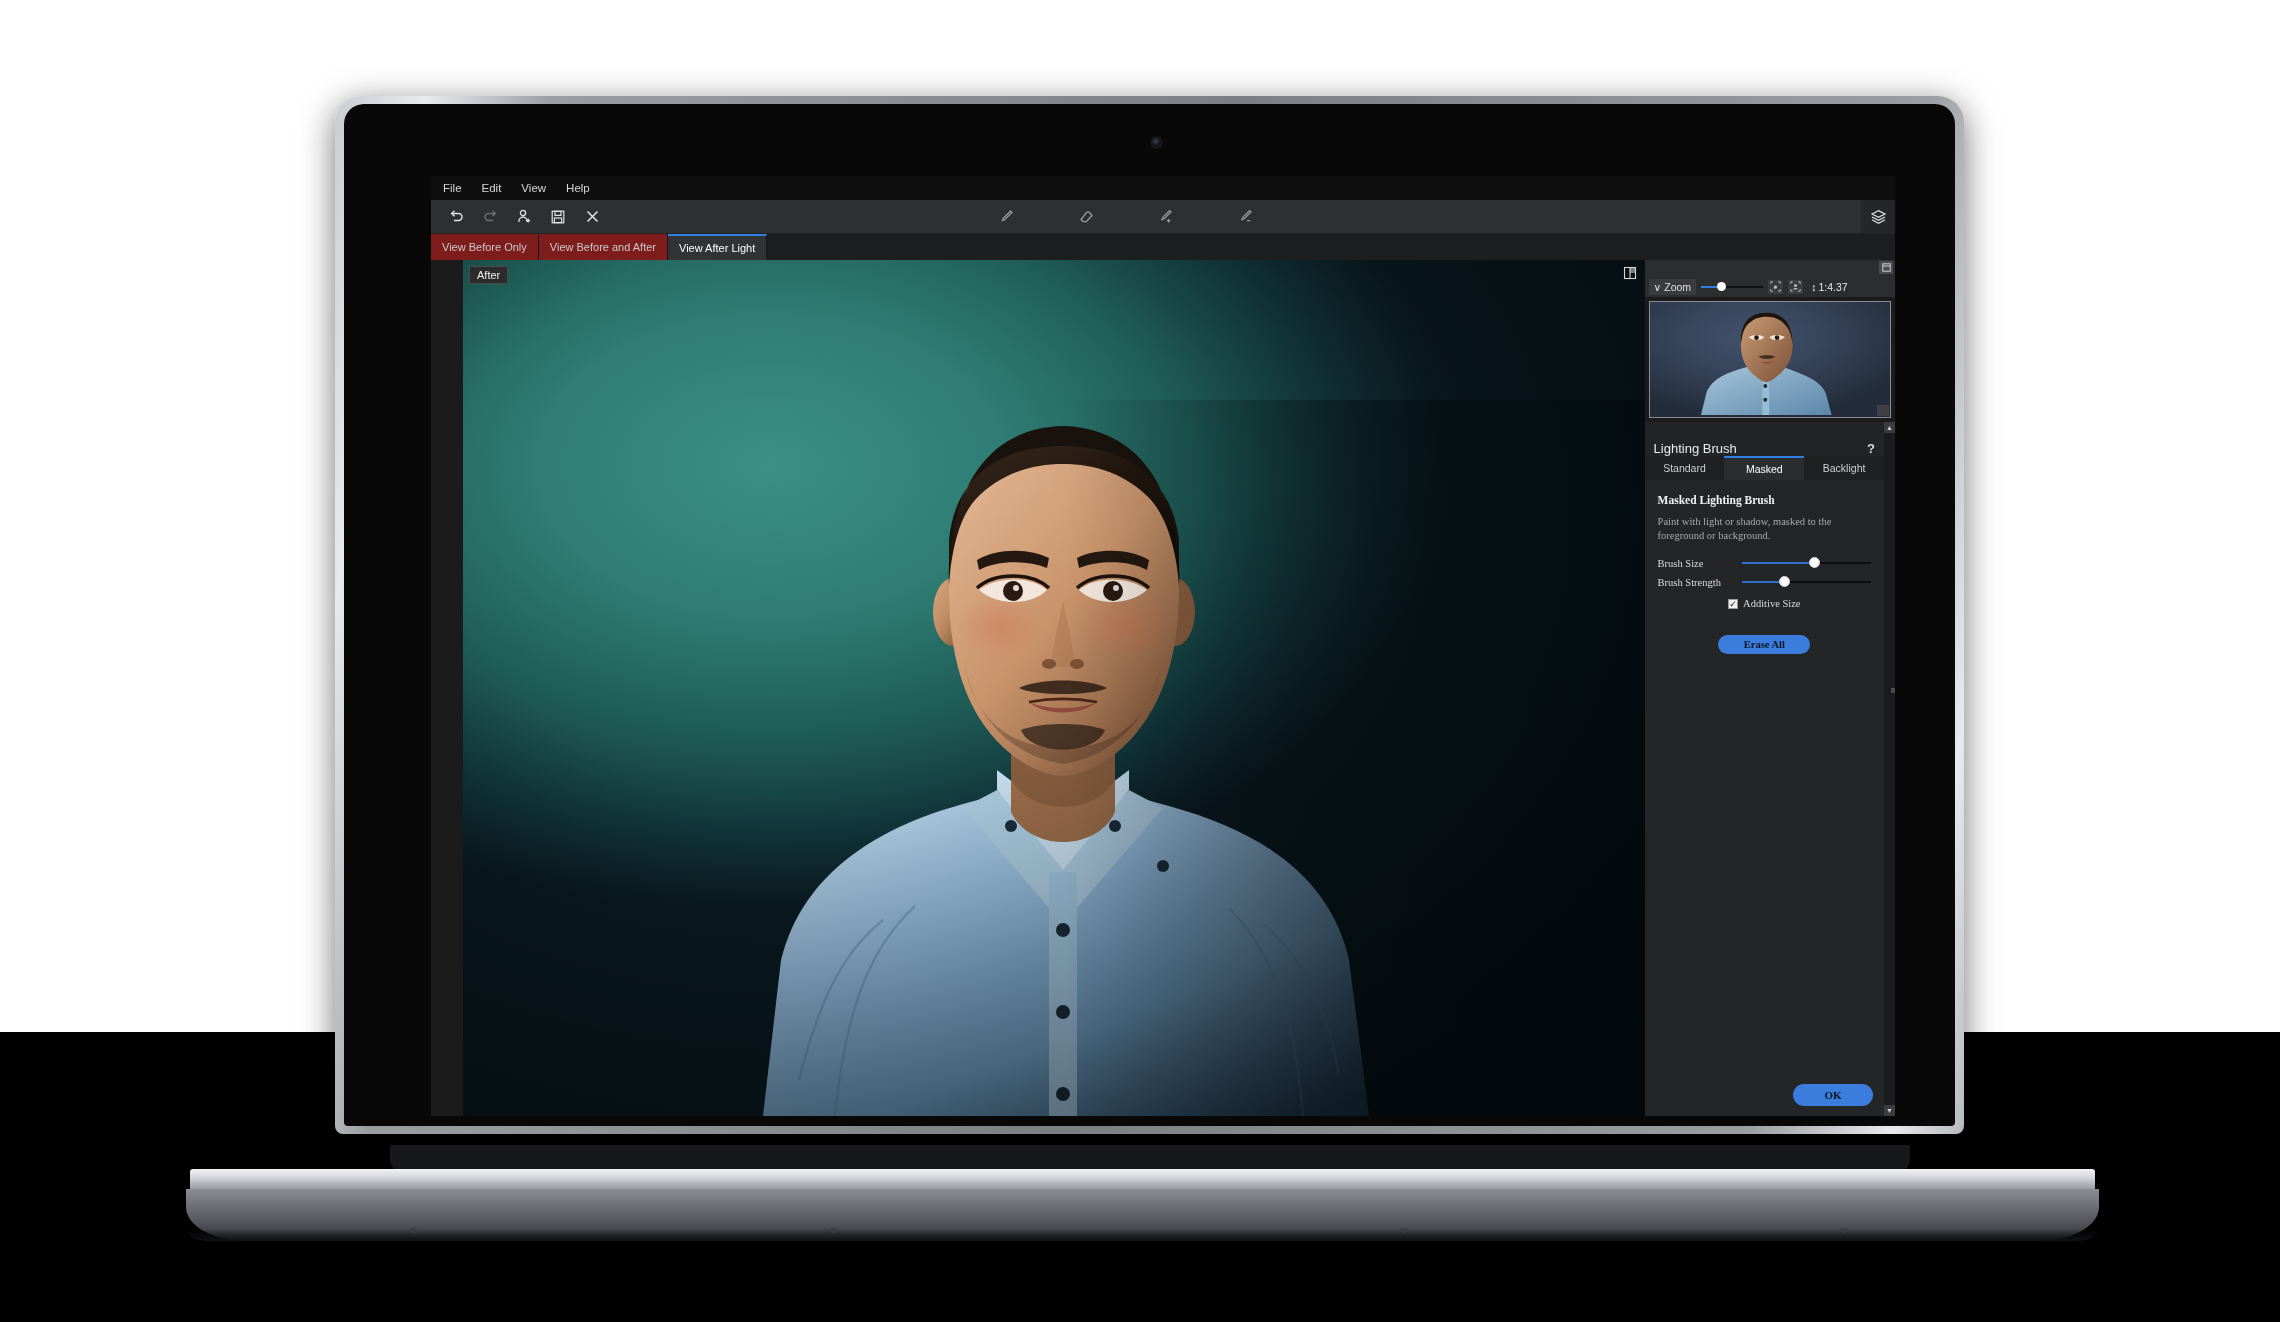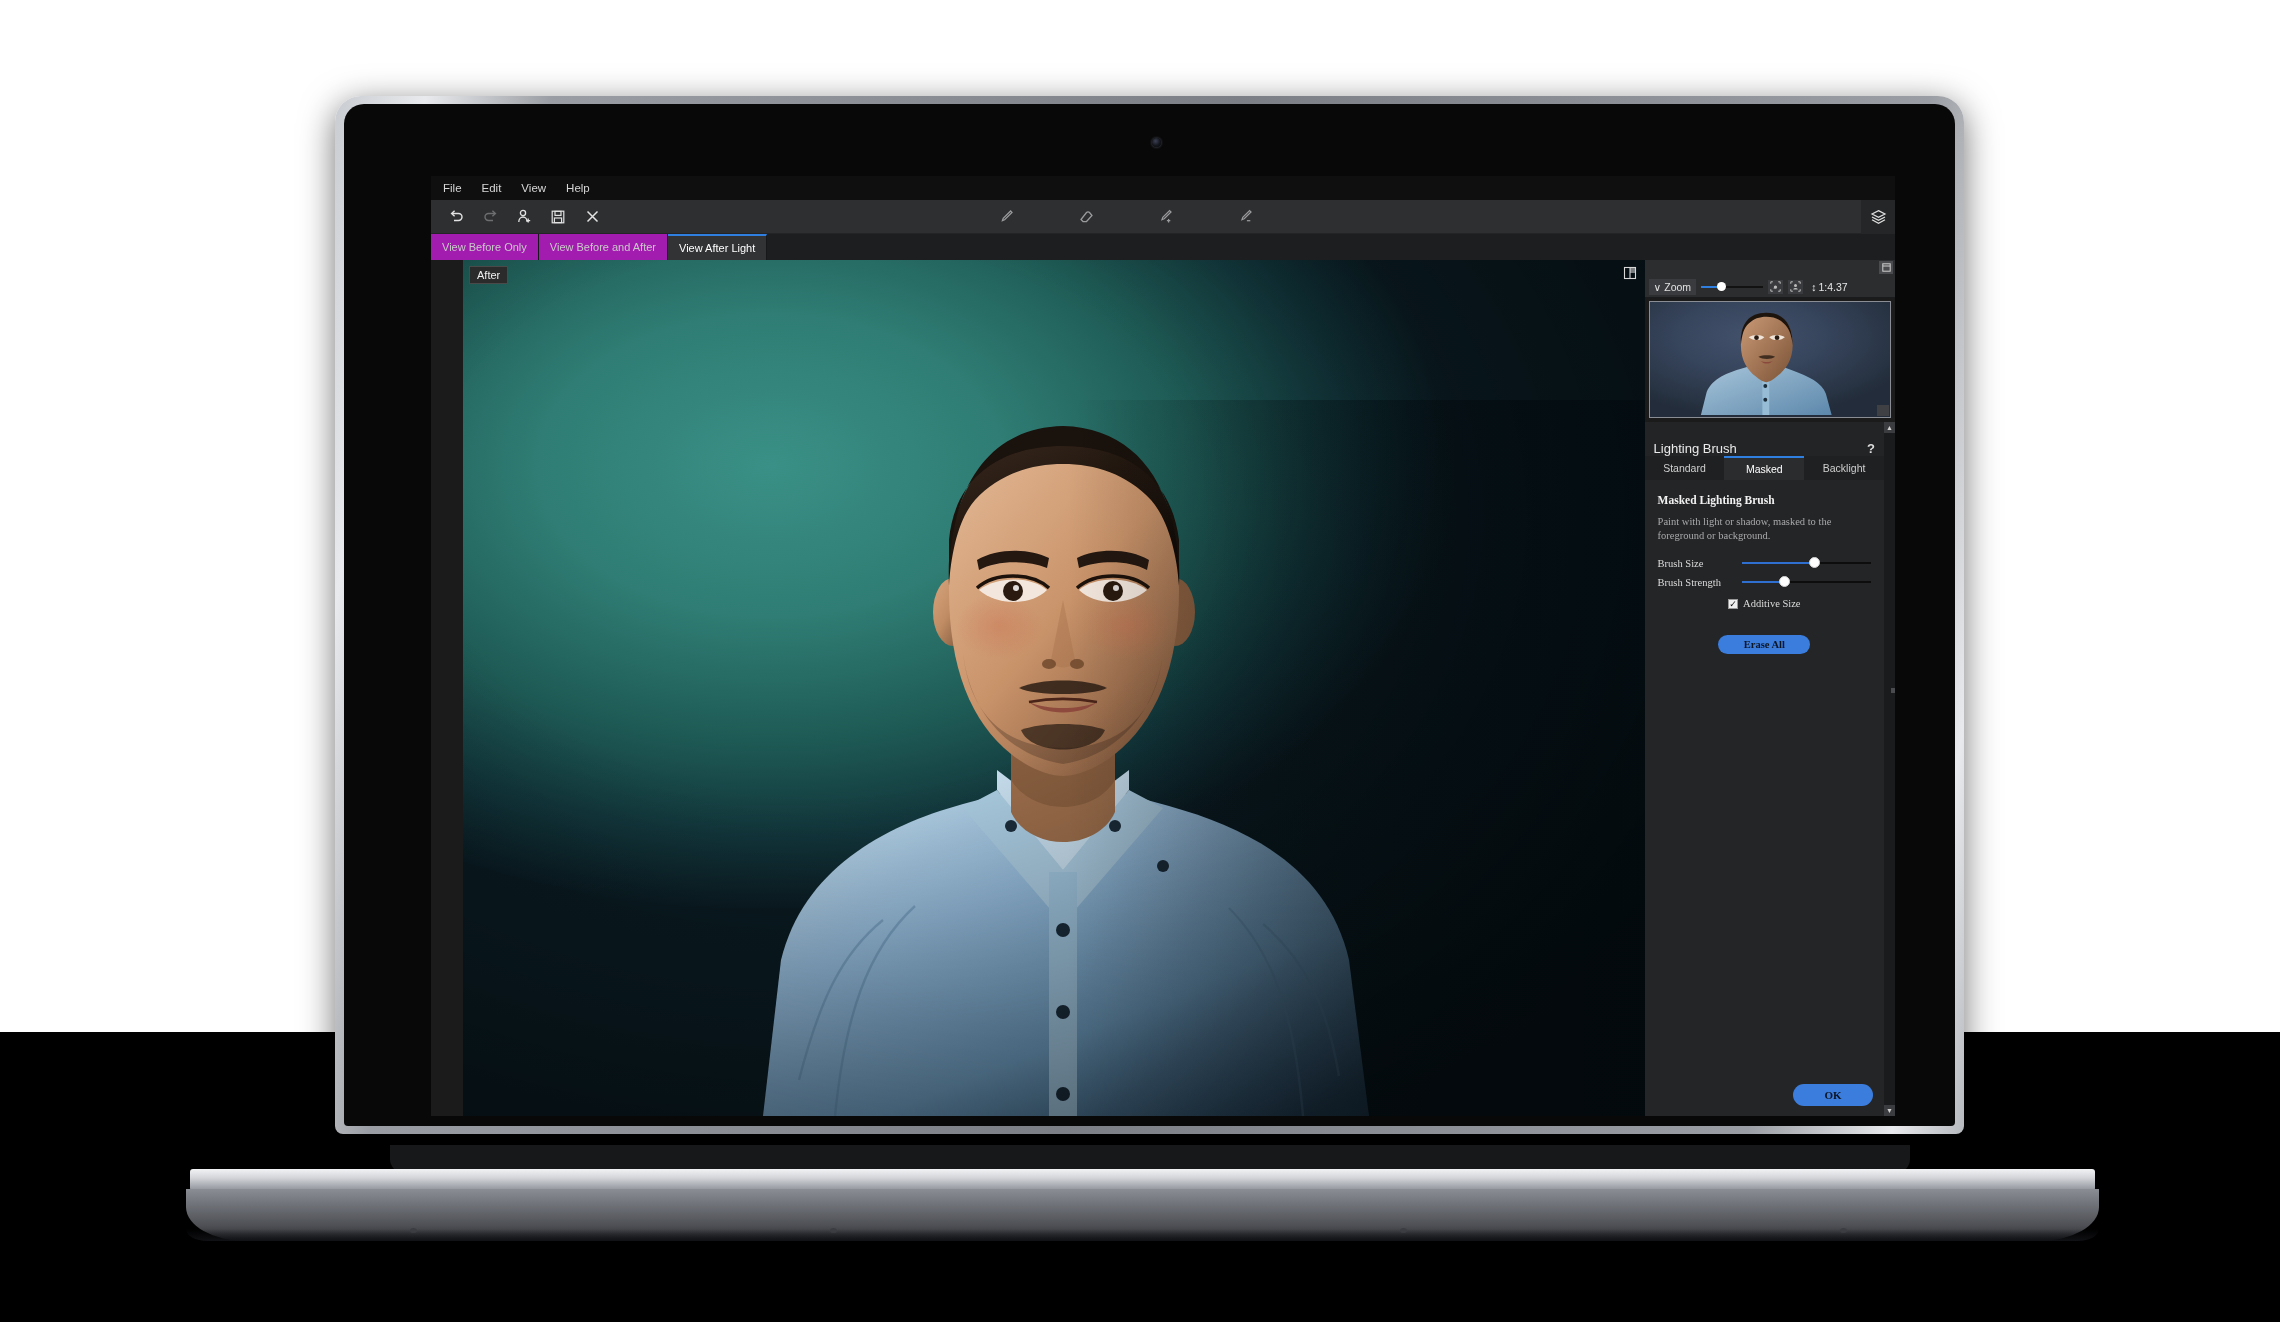"View Before Only" .vtab { background: #a21caf -> #7f1d1d }
